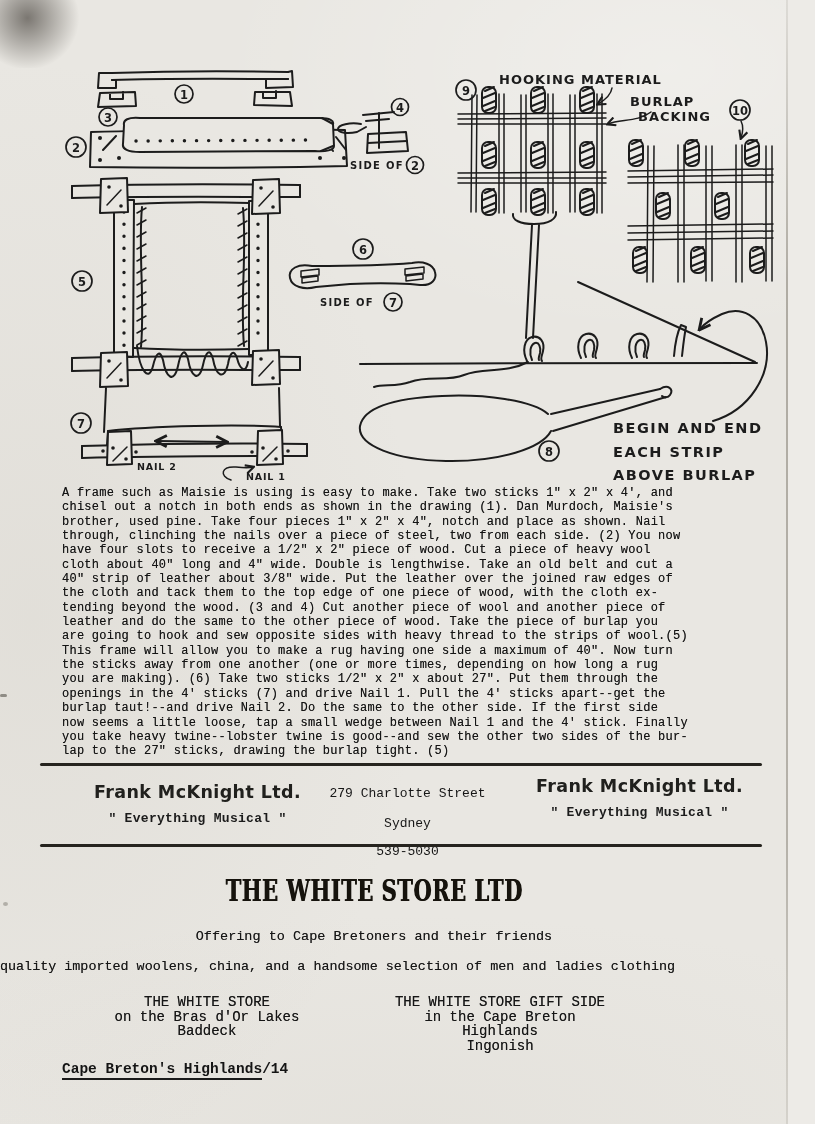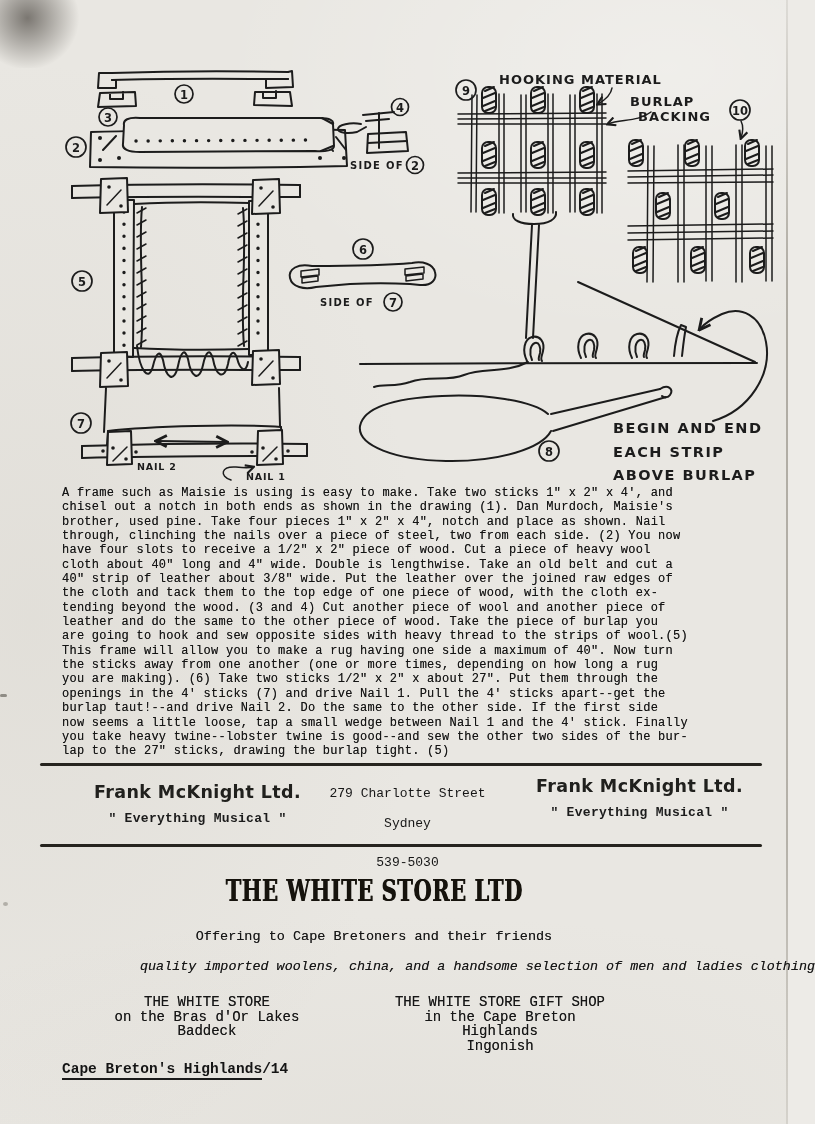"539-5030" .ad-center .phone { margin-top: 24px -> 13px }
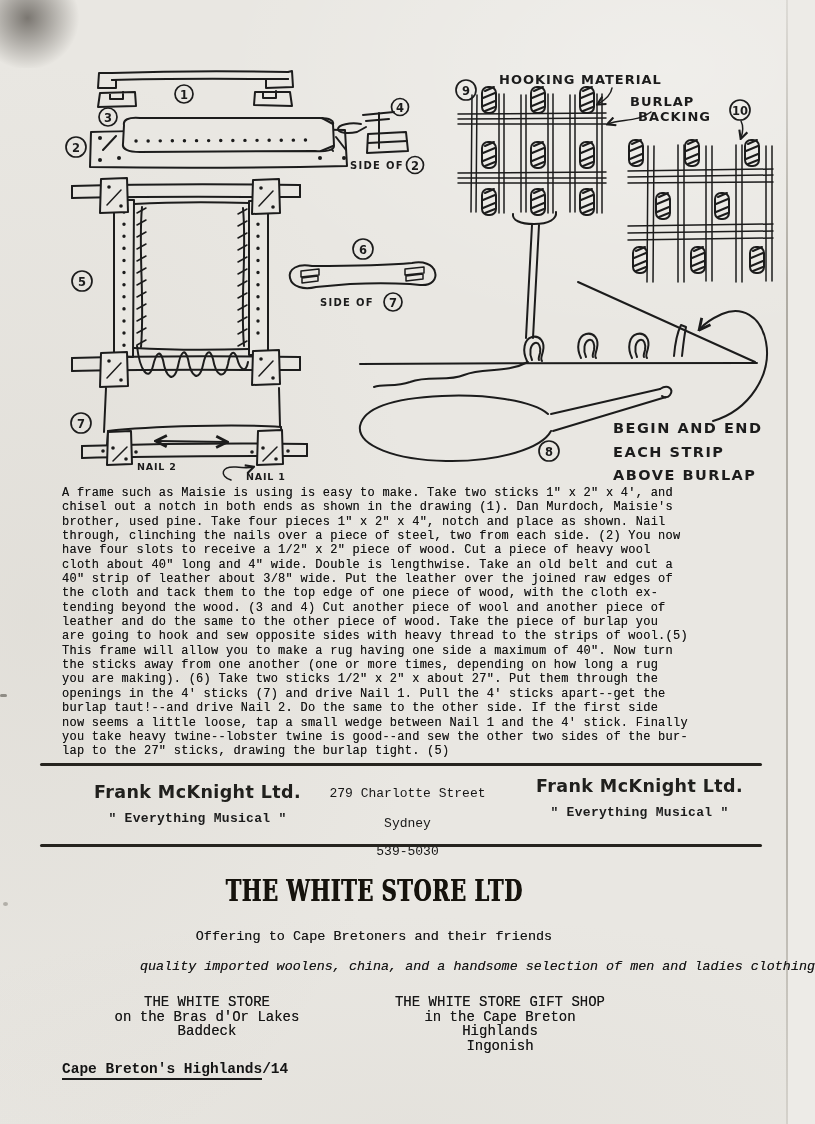"quality imported woolens, china, and" .ws-quality { font-style: italic -> none; text-align: right -> left }
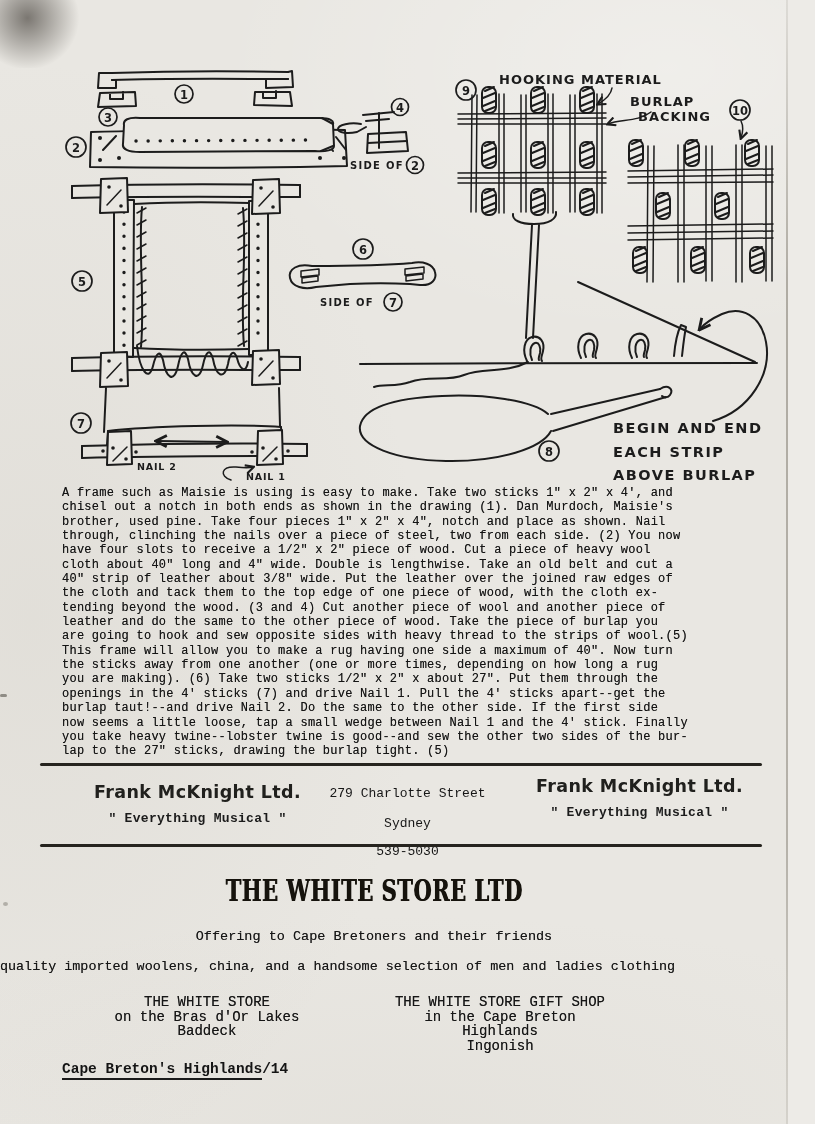"THE WHITE STORE GIFT SHOP" div { text: SHOP -> SIDE }
